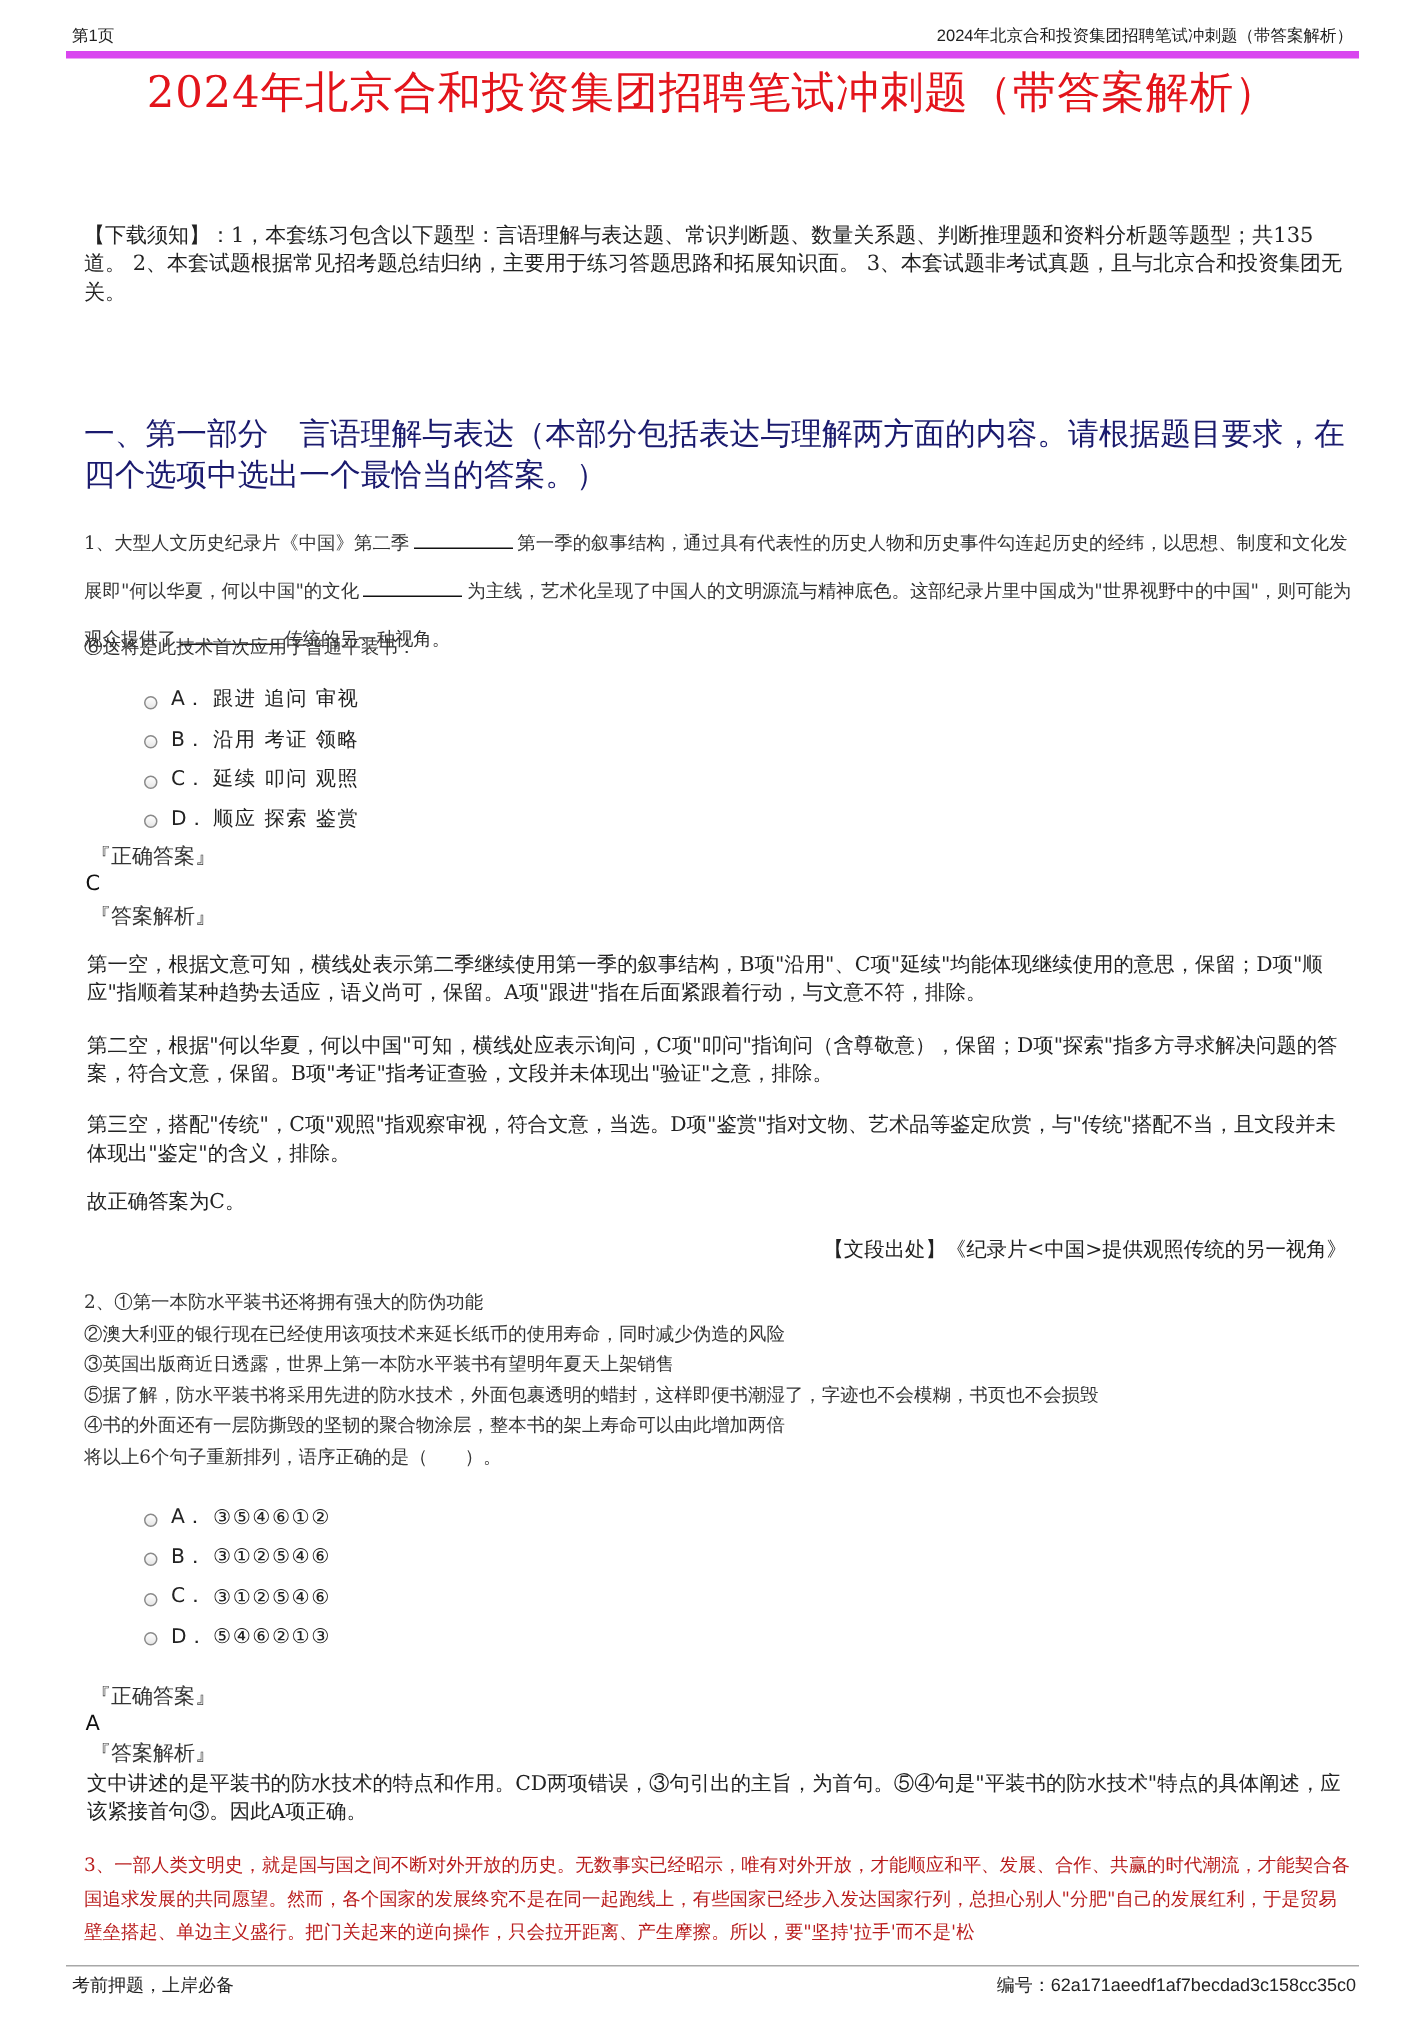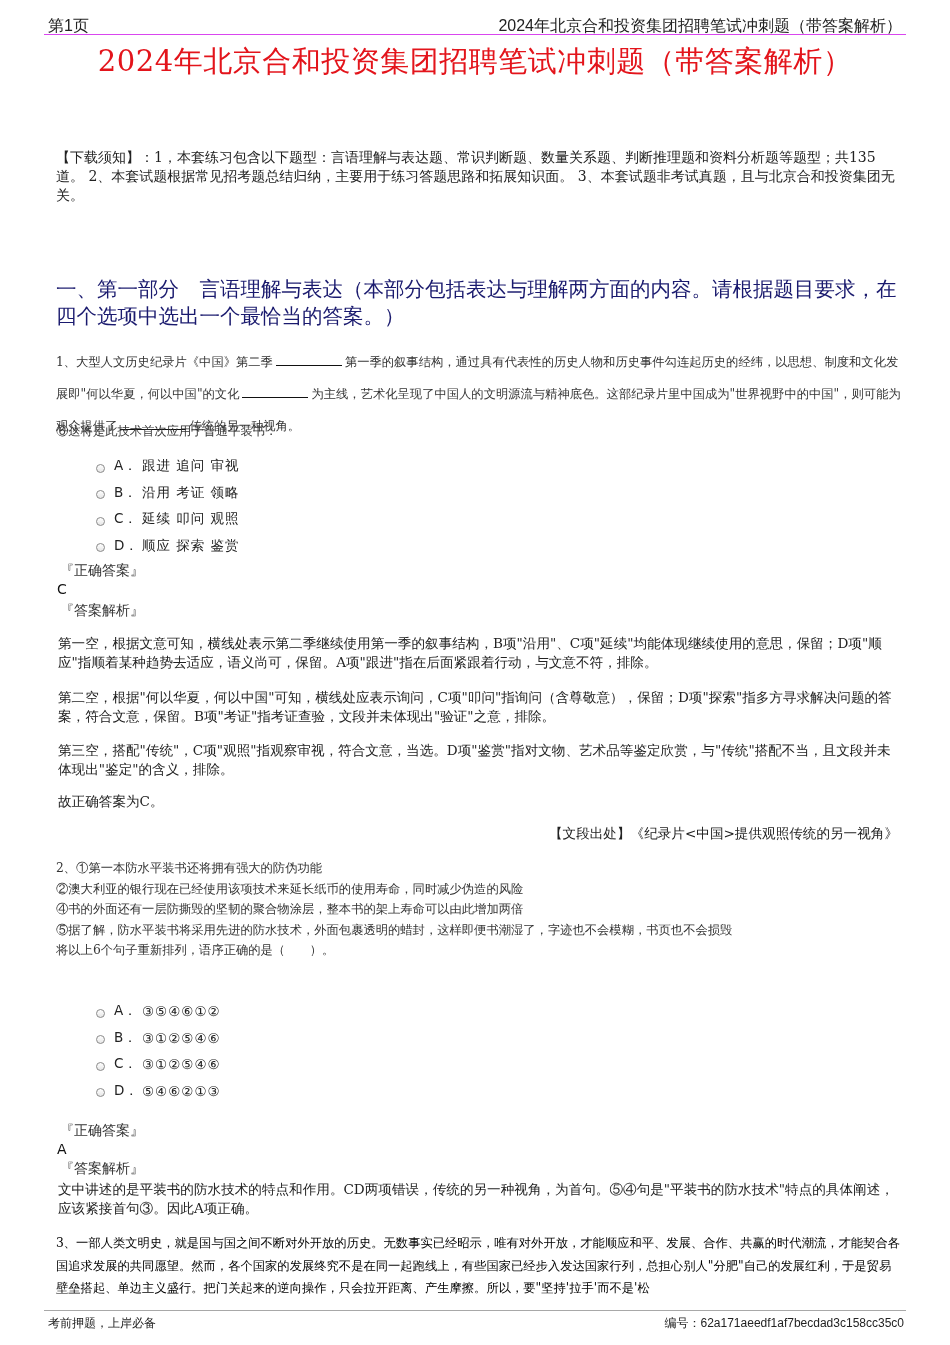"第1页" .page-header { border-bottom: 1px solid #d946ef -> 5px solid #d946ef; font-size: 16px -> 11px }
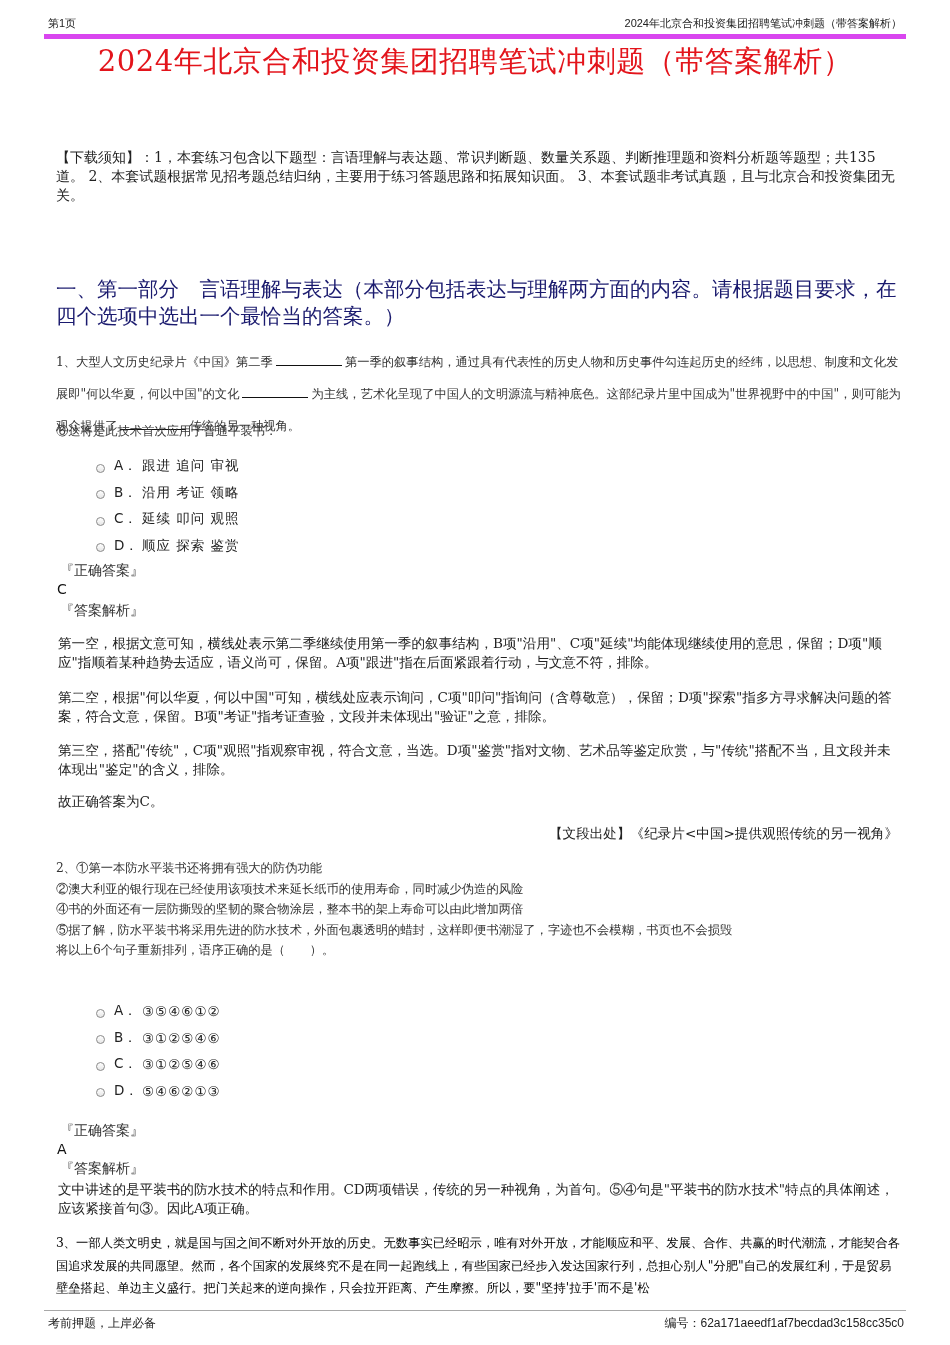"③英国出版商近日透露，世界上第一本防水平装书有望明年夏天上架销售" div { html: none -> <div>③英国出版商近日透露，世界上第一本防水平装书有望明年夏天上架销售</div> }
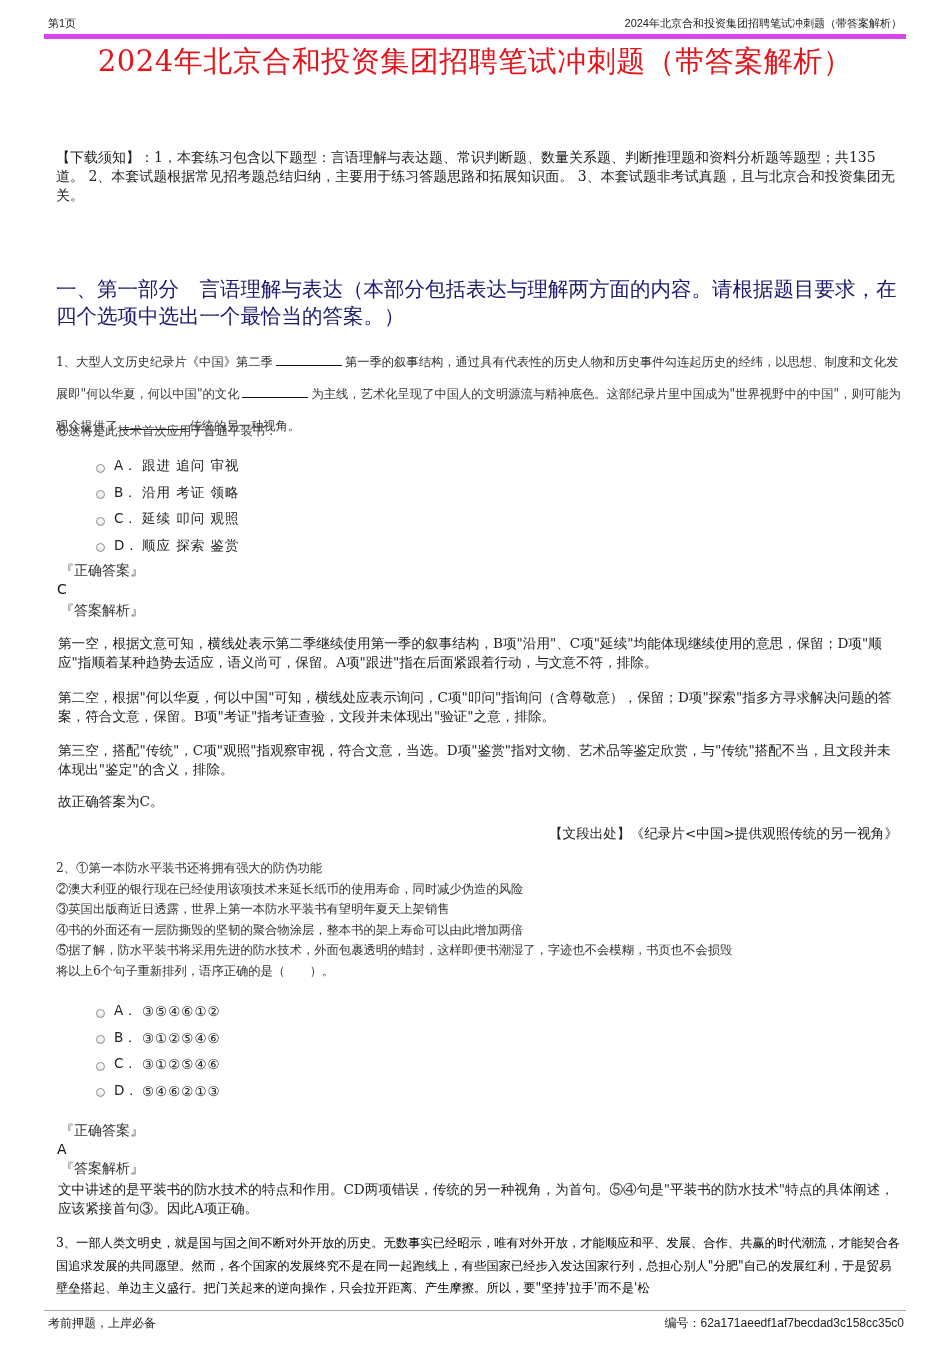"④书的外面还有一层防撕毁的坚韧的聚合物涂层，整本书的架上寿命可以由此增加两倍" div { order: before "⑤据了解，防水平装书将采用先进的防水技术，外面包裹透明的蜡封，这样即便书潮湿了，" -> after "⑤据了解，防水平装书将采用先进的防水技术，外面包裹透明的蜡封，这样即便书潮湿了，" }
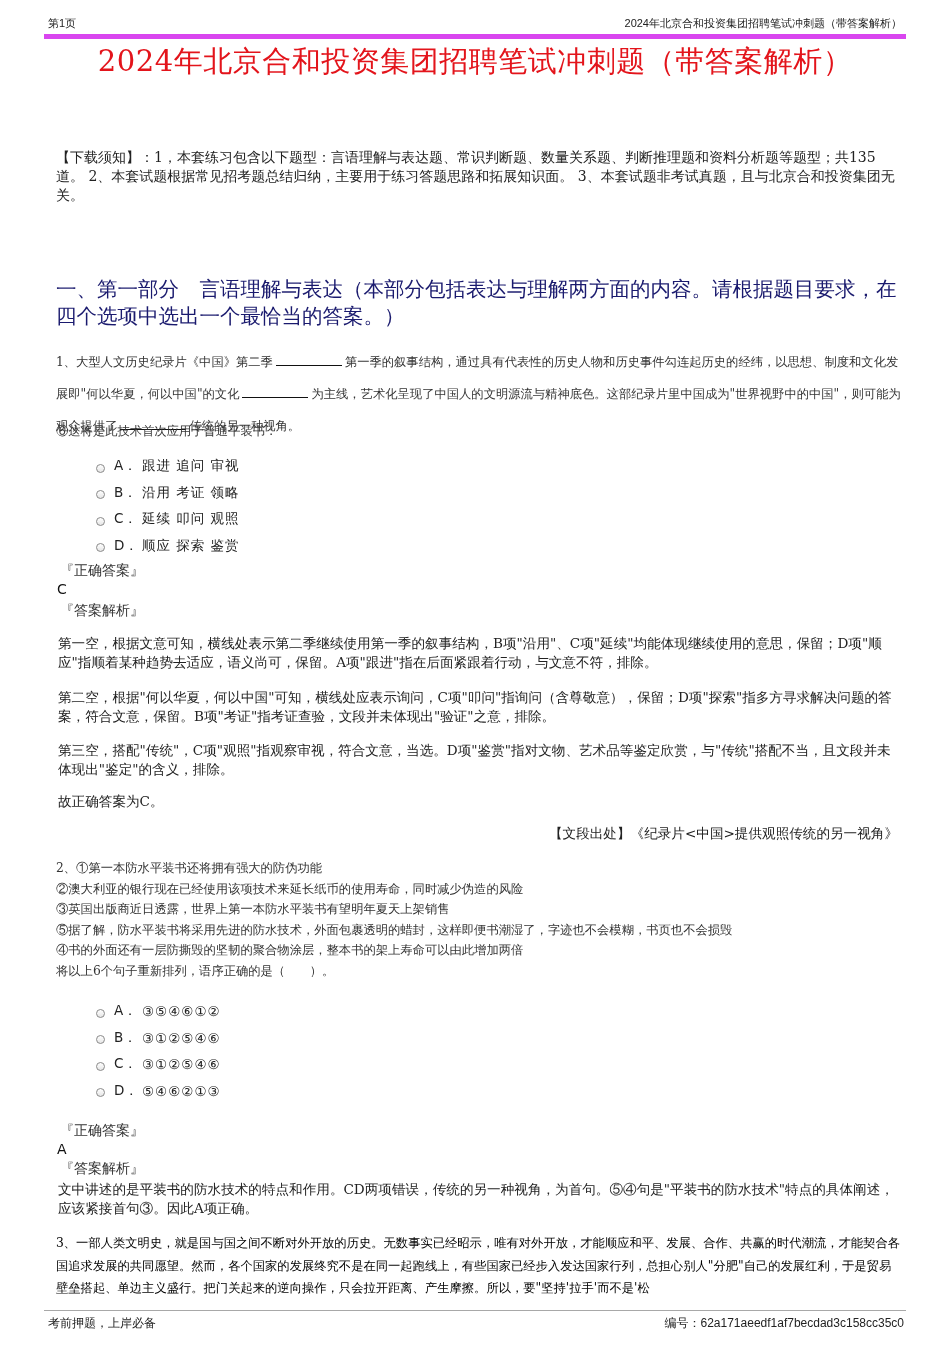"文中讲述的是平装书的防水技术的特点和作用。CD两项错误，传统的另一种视角，为首句" div.para { text: 传统的另一种视角 -> ③句引出的主旨 }
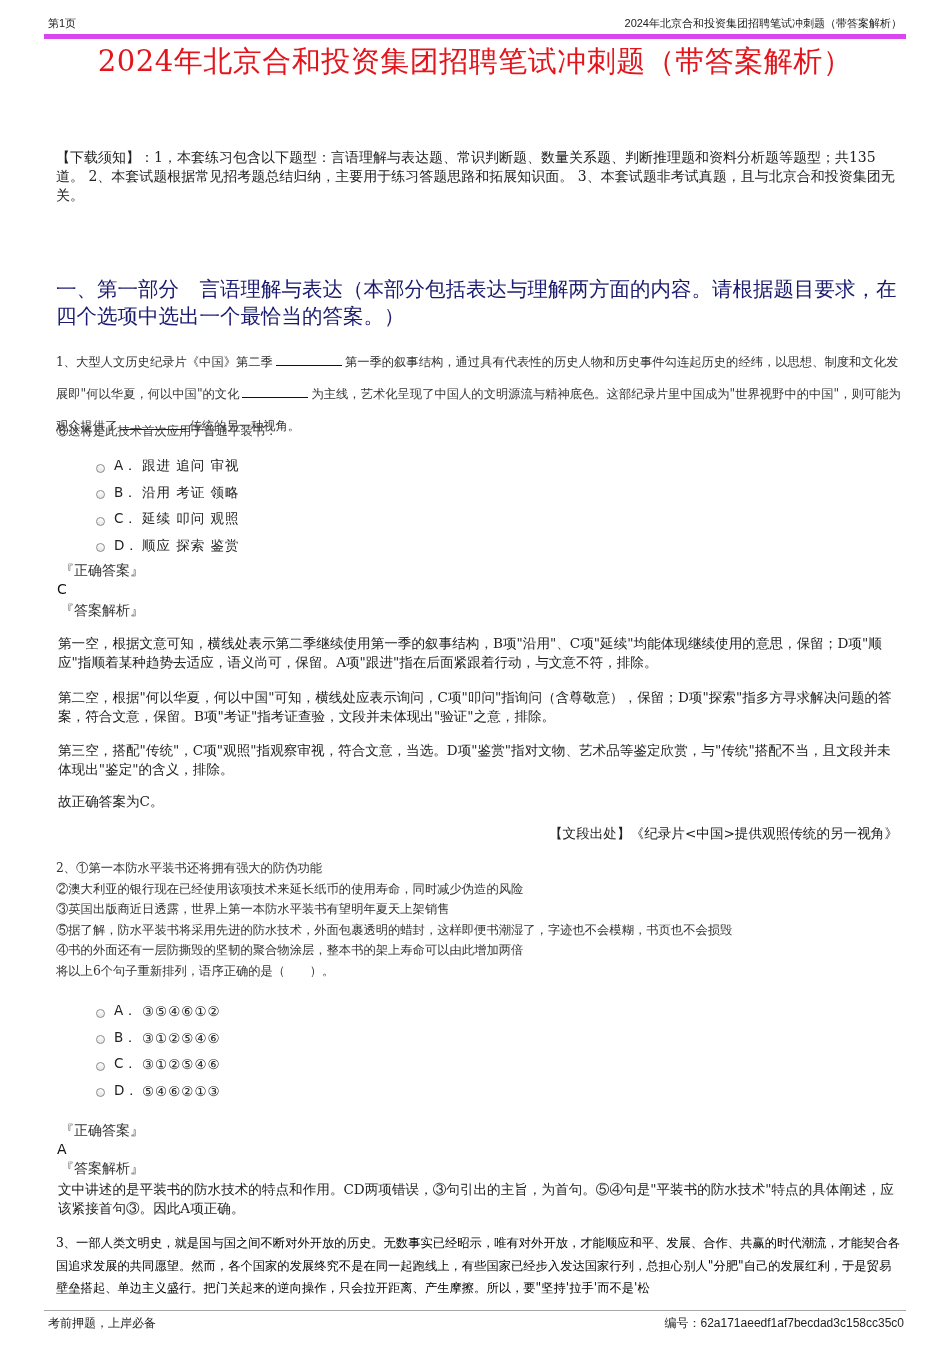"3、一部人类文明史，就是国与国之间不断对外开放的历史。无数事实已经昭示，唯有对外" .q3 { color: #000000 -> #b91c1c }
